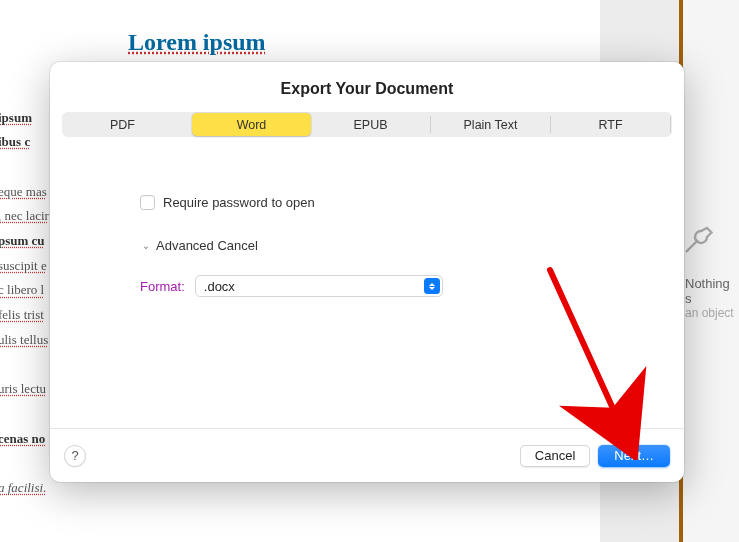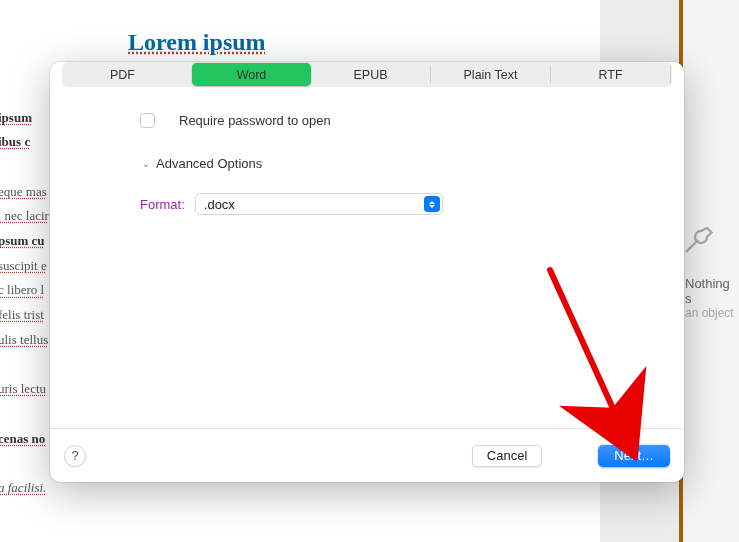"Export Your Document" div.modal-title { html: none -> <div>Export Your Document</div> }
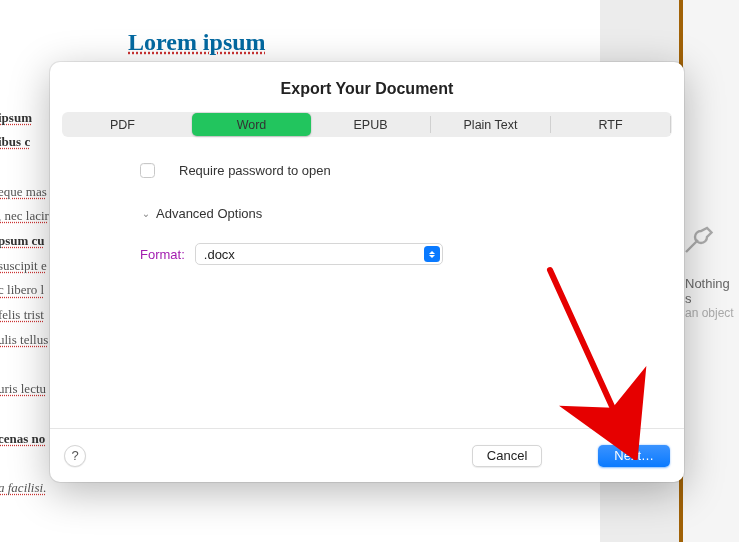"Word" .seg.active { background: #22c55e -> #fde047 }
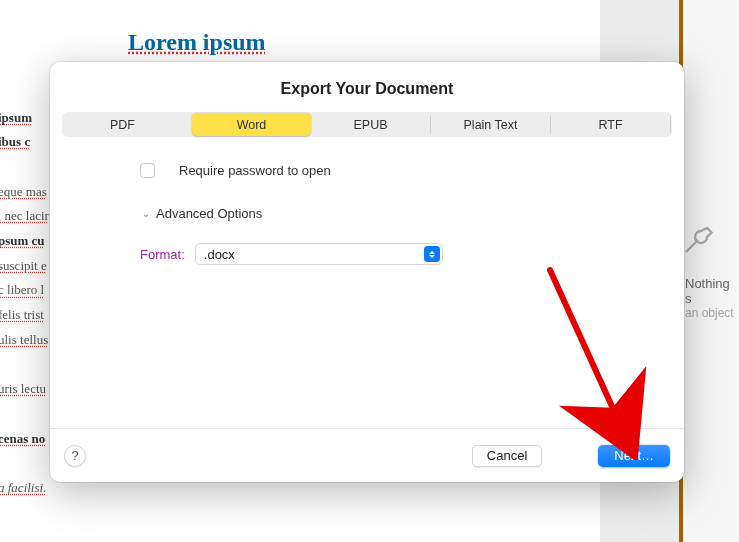"Require password to open" .checkbox-row { gap: 24px -> 8px; margin-top: none -> 32px }
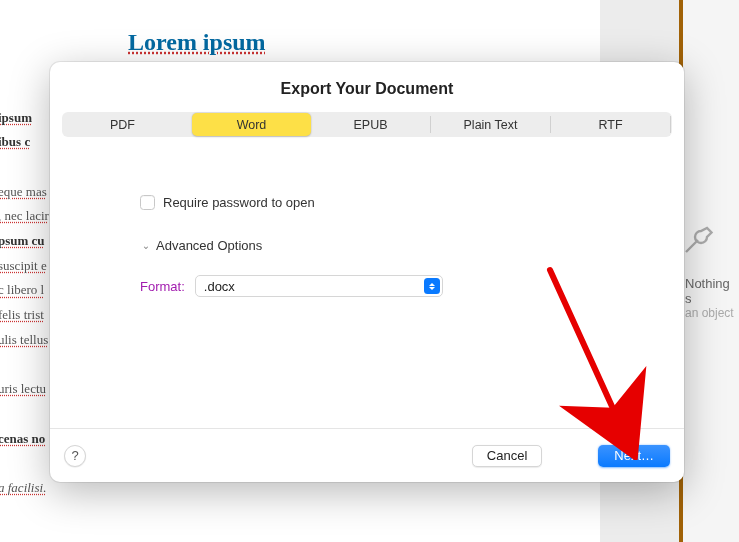"Advanced Options" span { text: Options -> Cancel }
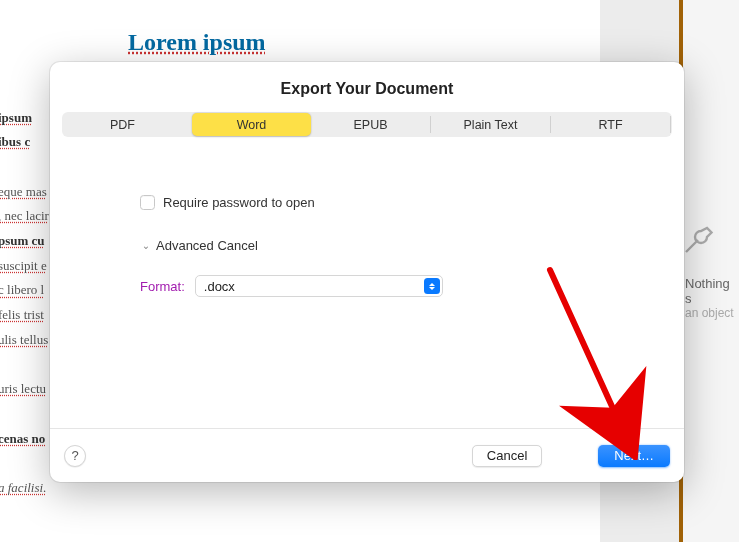"Next…" .btn-primary { margin-left: 48px -> none }
